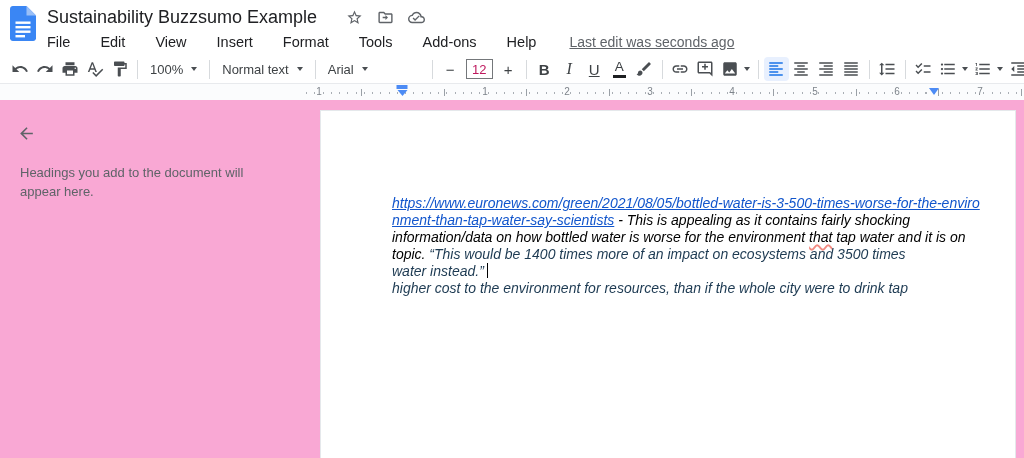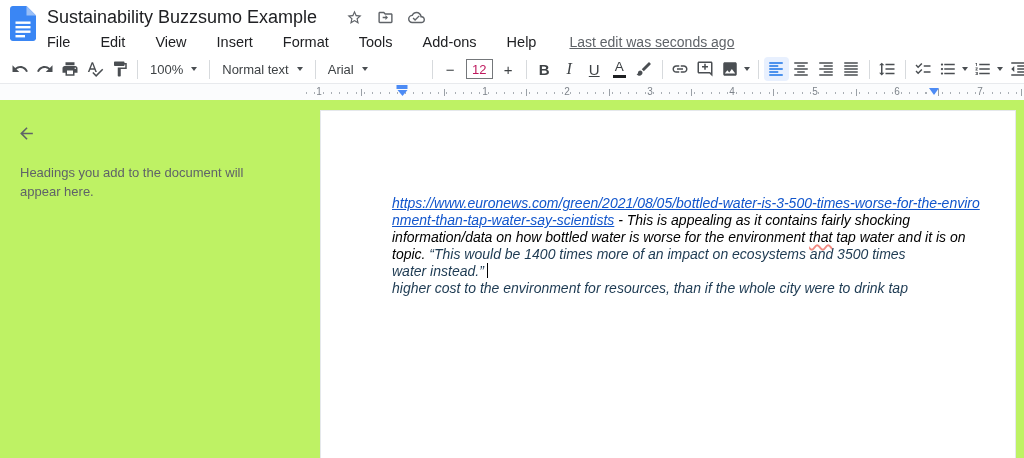"Headings you add to the" .canvas { background: #bef264 -> #f9a8d4 }
